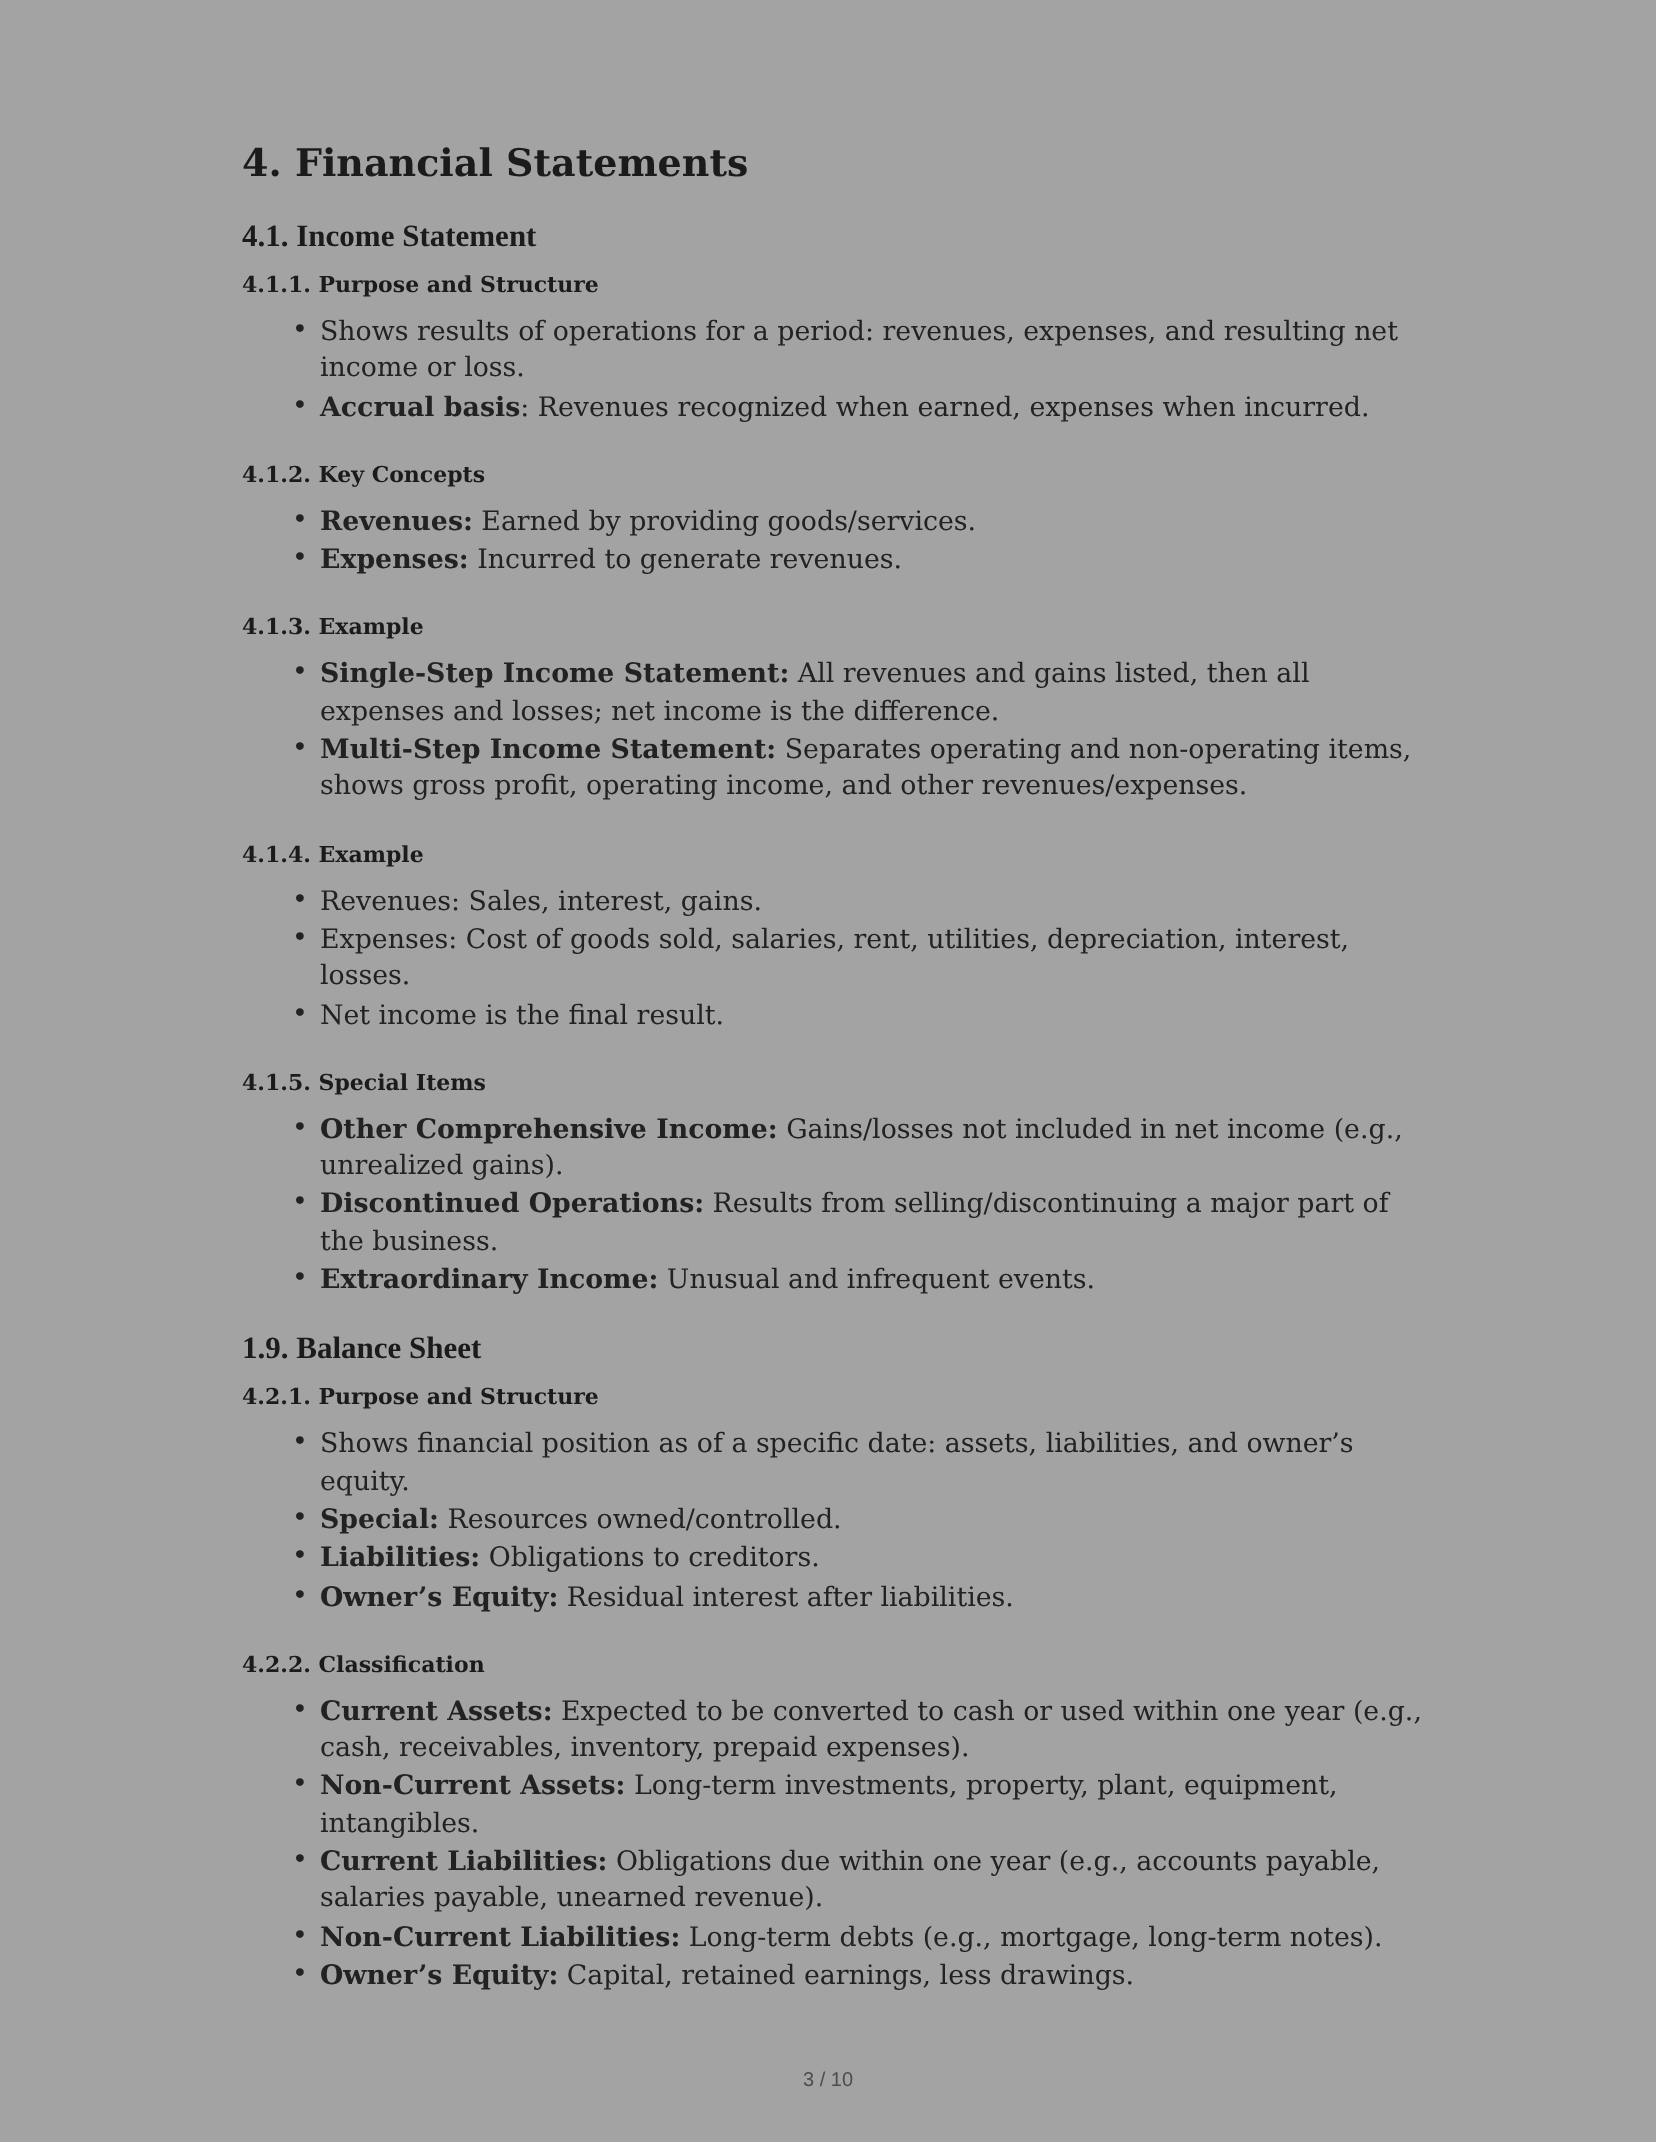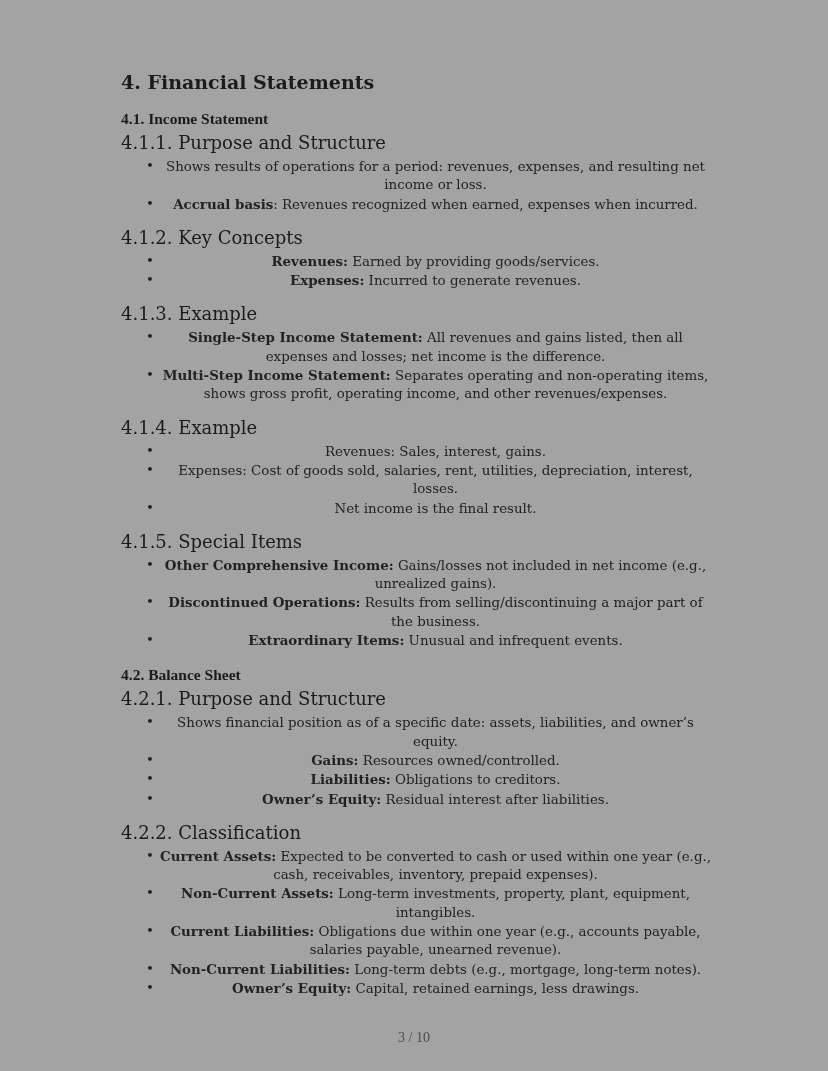"4.1.1. Purpose and Structure" .subsection-heading { font-size: 18px -> 11px; font-weight: normal -> bold }
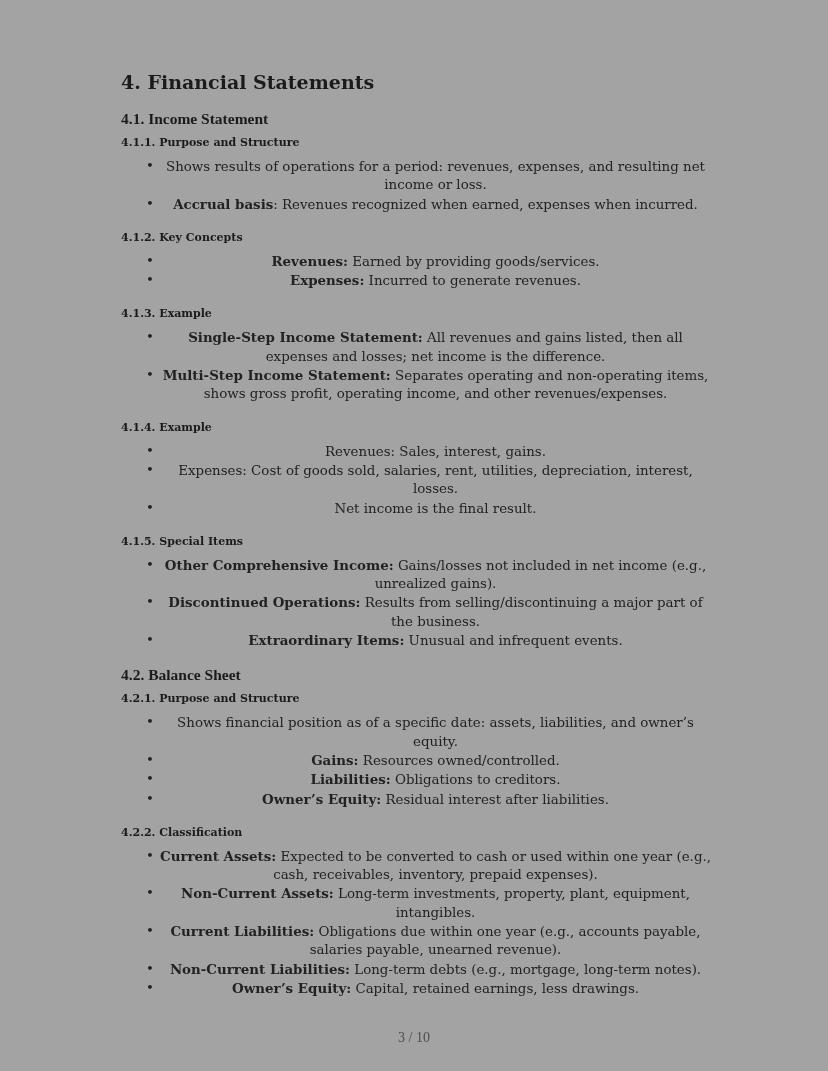"Shows results of operations for" ul.bullets { text-align: center -> none }
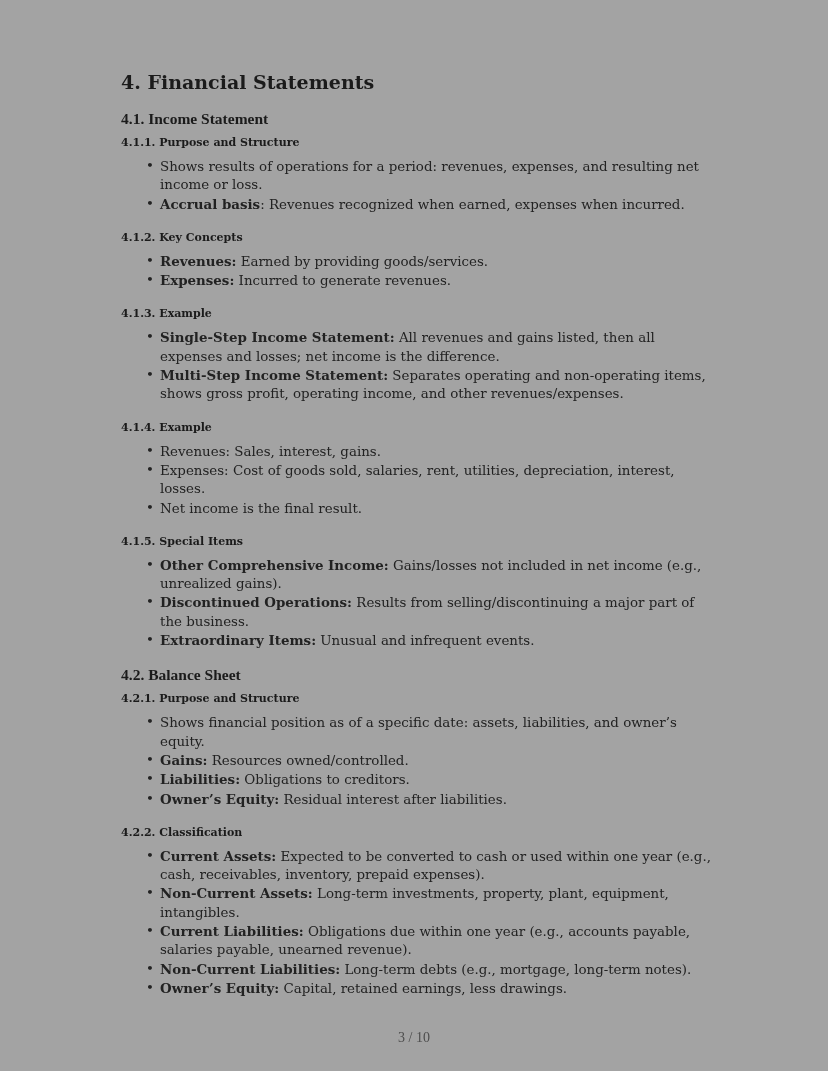"Extraordinary Items:" span.b { text: Items -> Income }
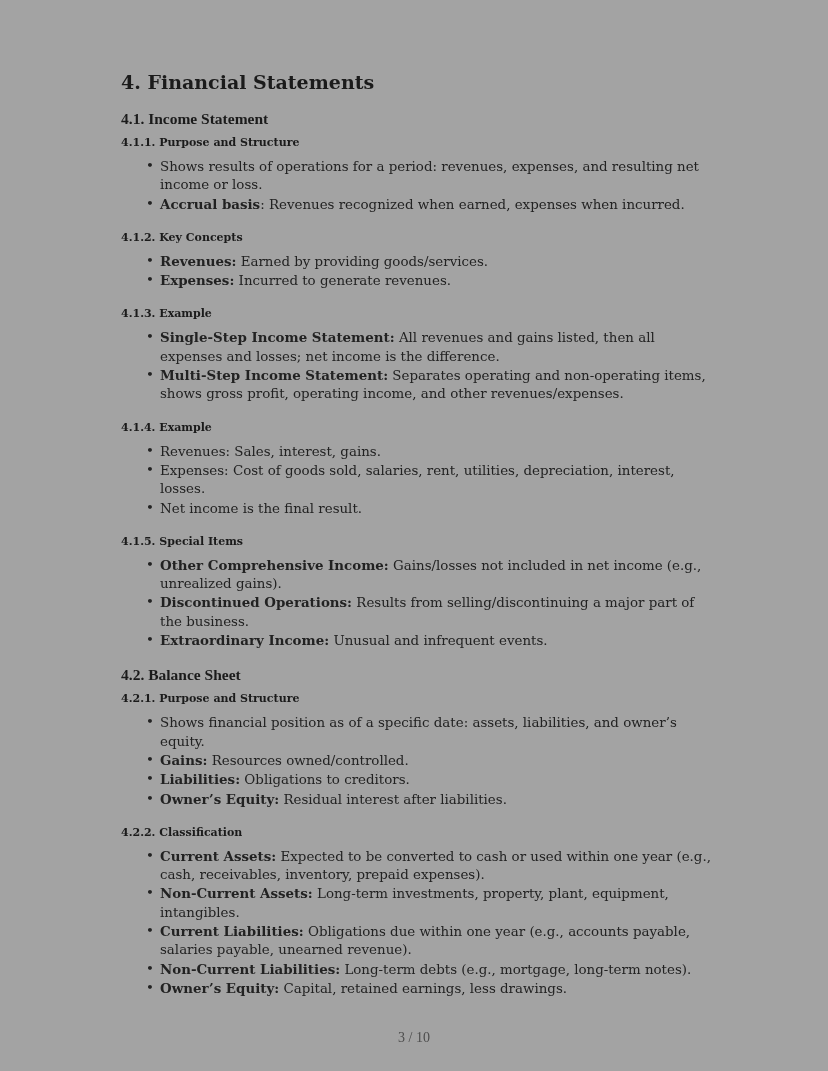"4.2. Balance Sheet" h2.section-heading { text: 4.2 -> 1.9 }
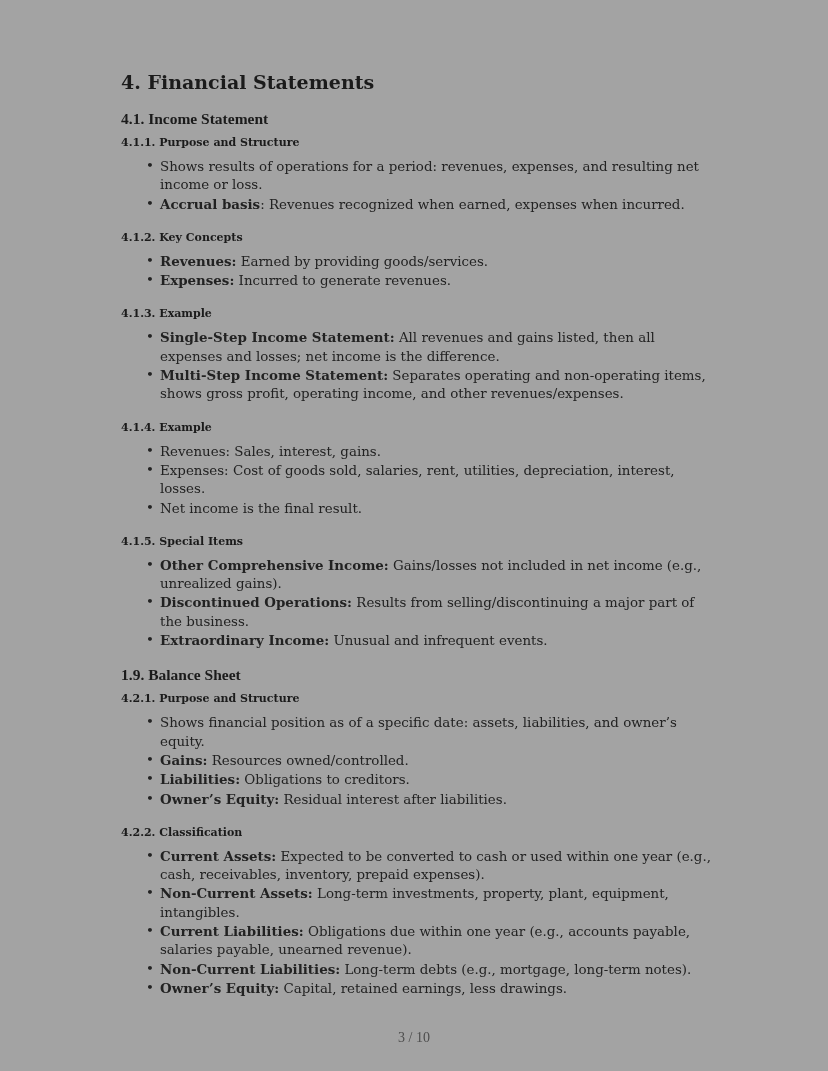"Gains:" span.b { text: Gains -> Special }
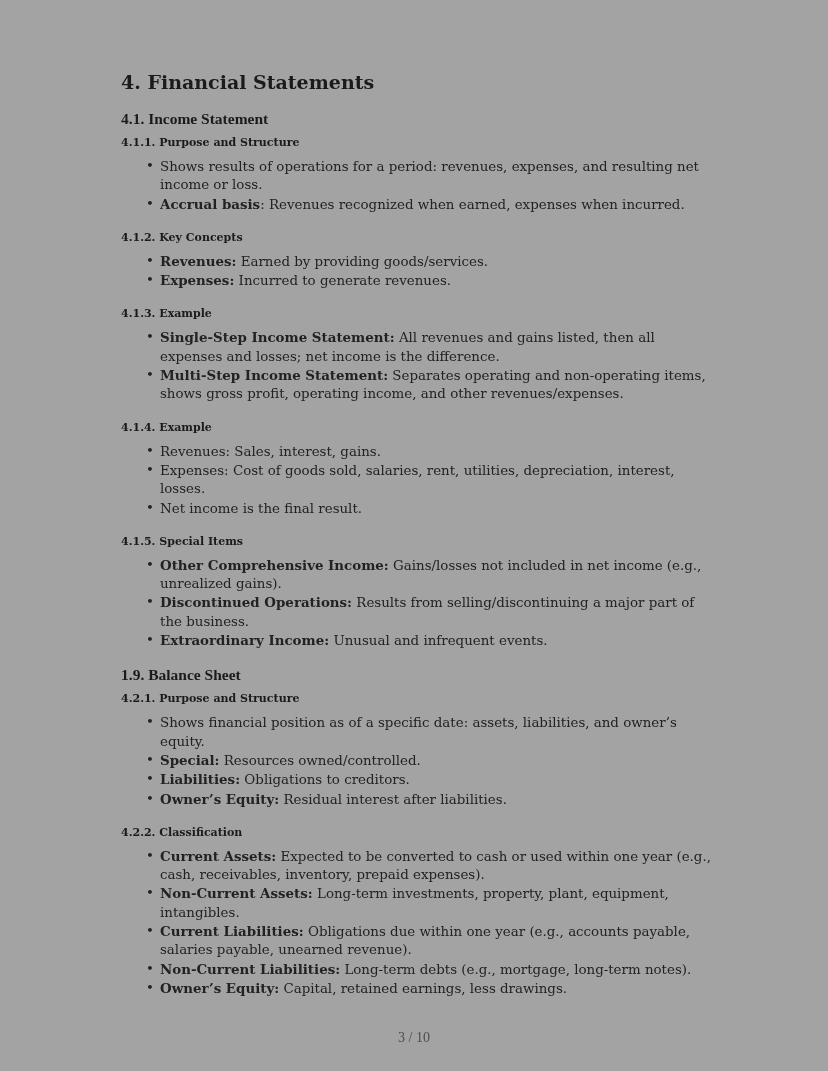"3 / 10" .footer { font-family: Liberation Serif, serif -> Liberation Sans, sans-serif; font-size: 14px -> 10px }
